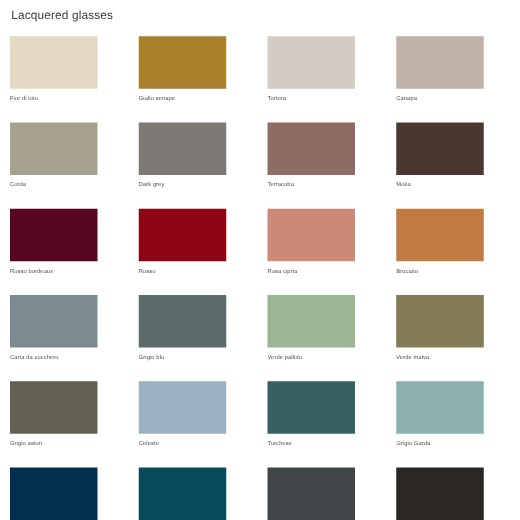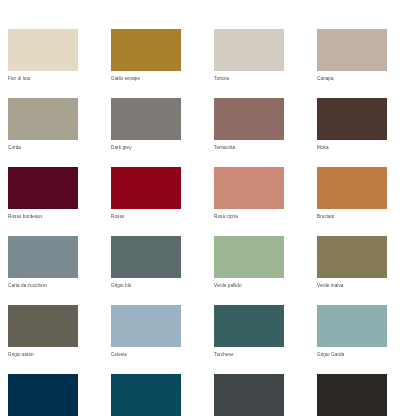"Lacquered glasses" div.page-title { html: none -> <div>Lacquered glasses</div> }
